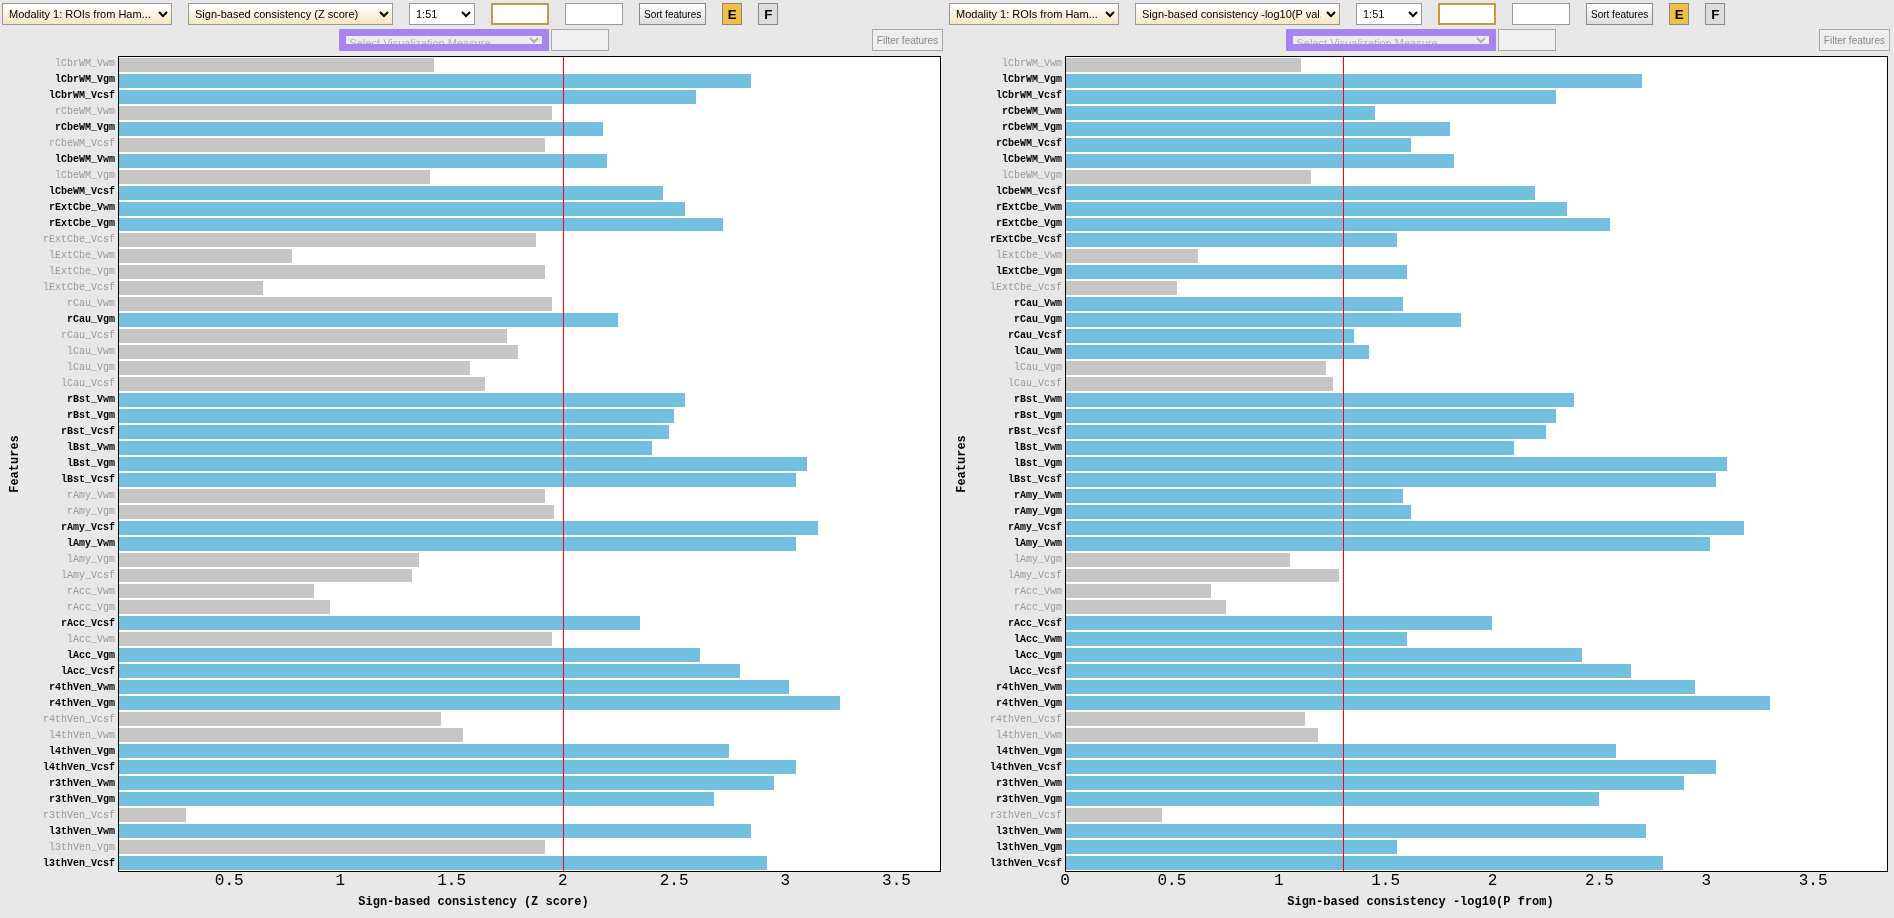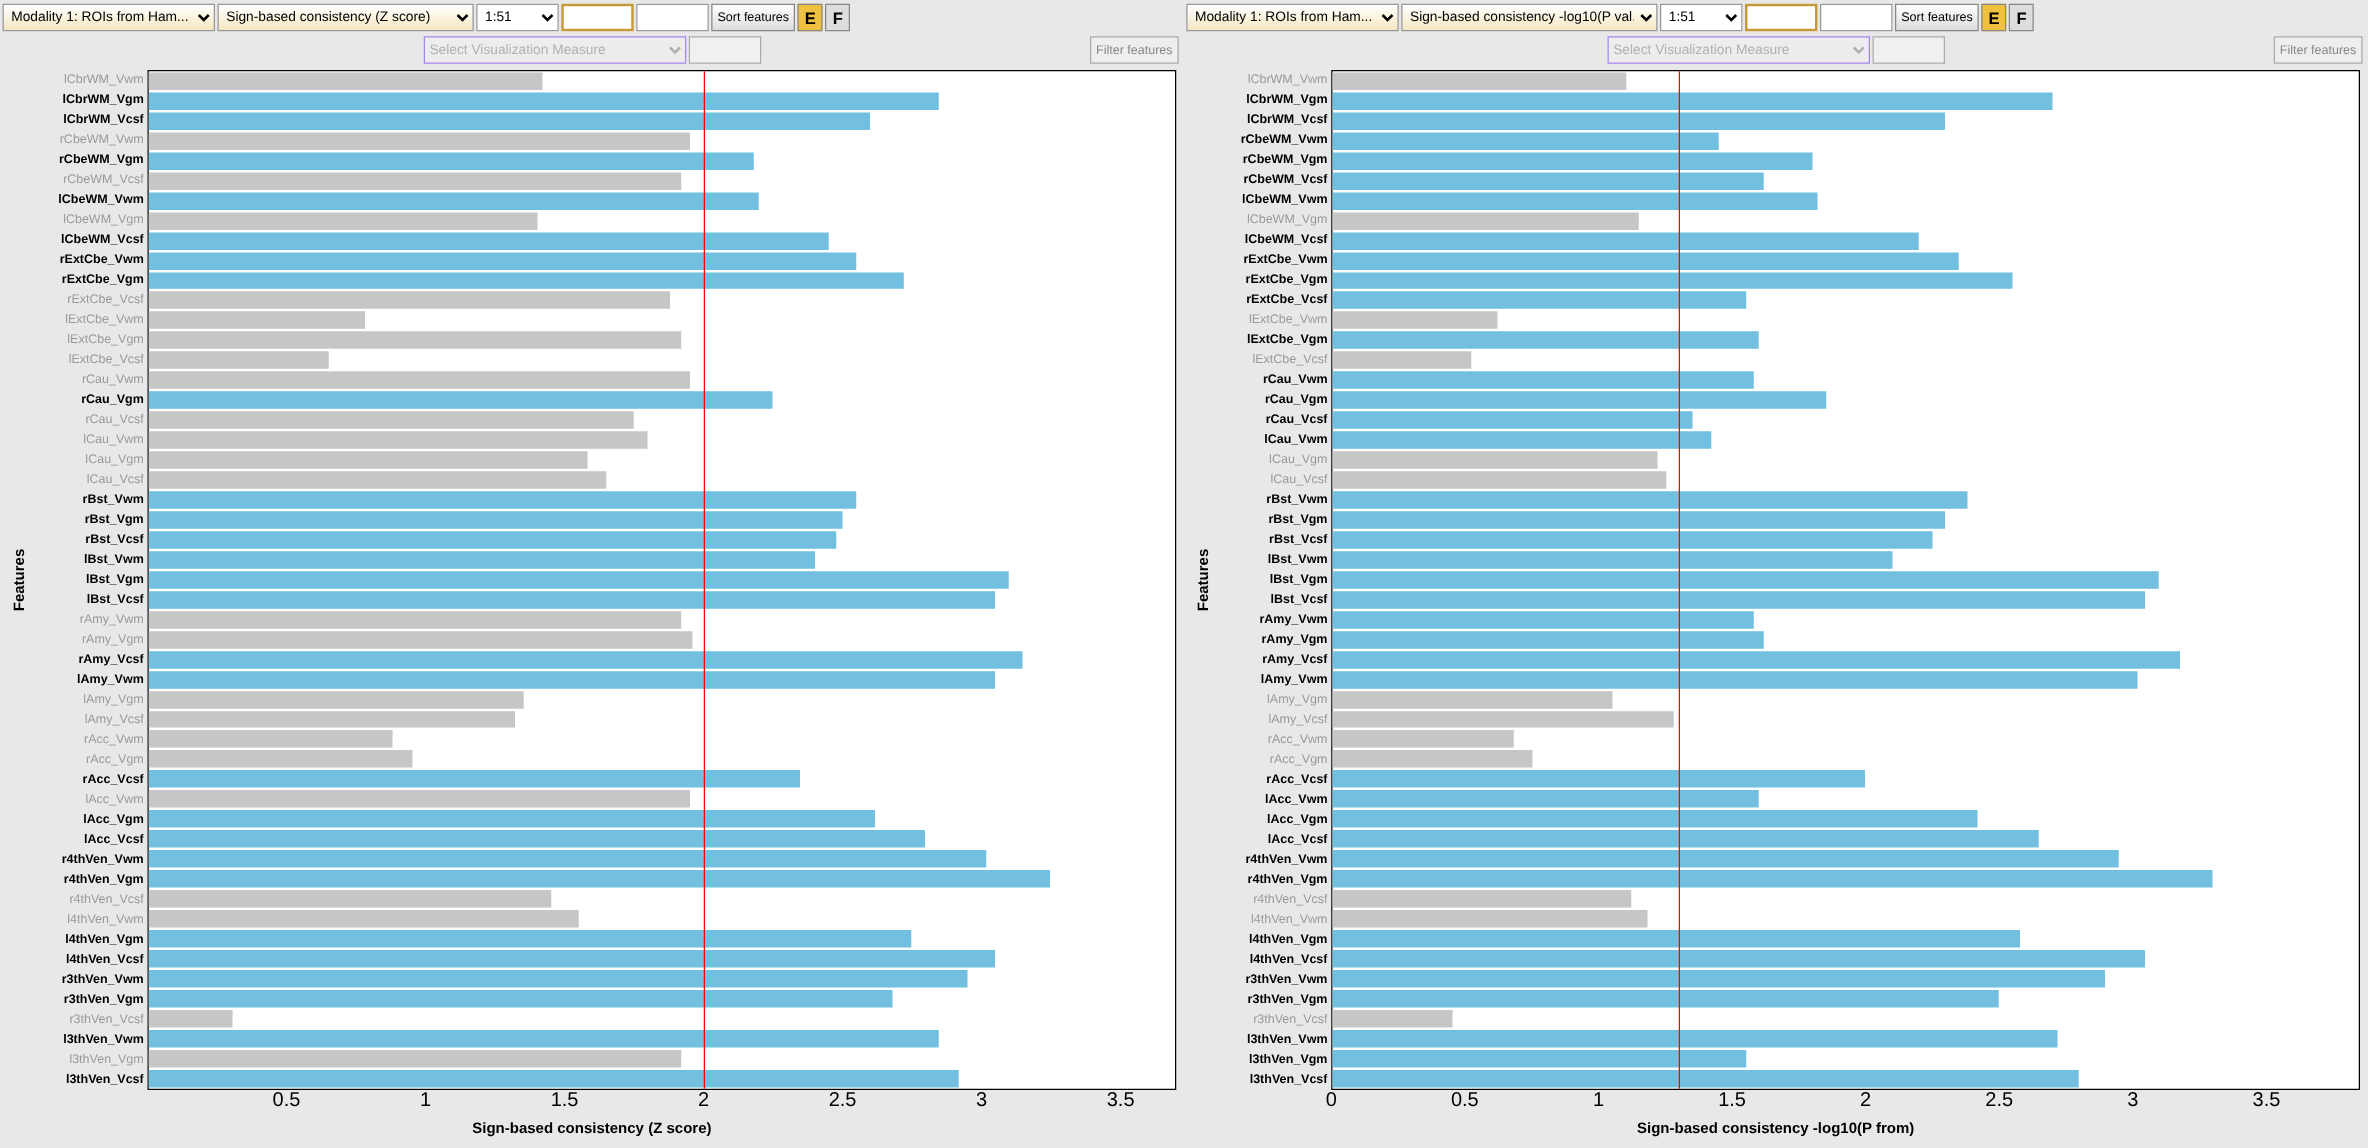"Modality 1: ROIs from Ham..." .toolbar { gap: 2px -> 16px }
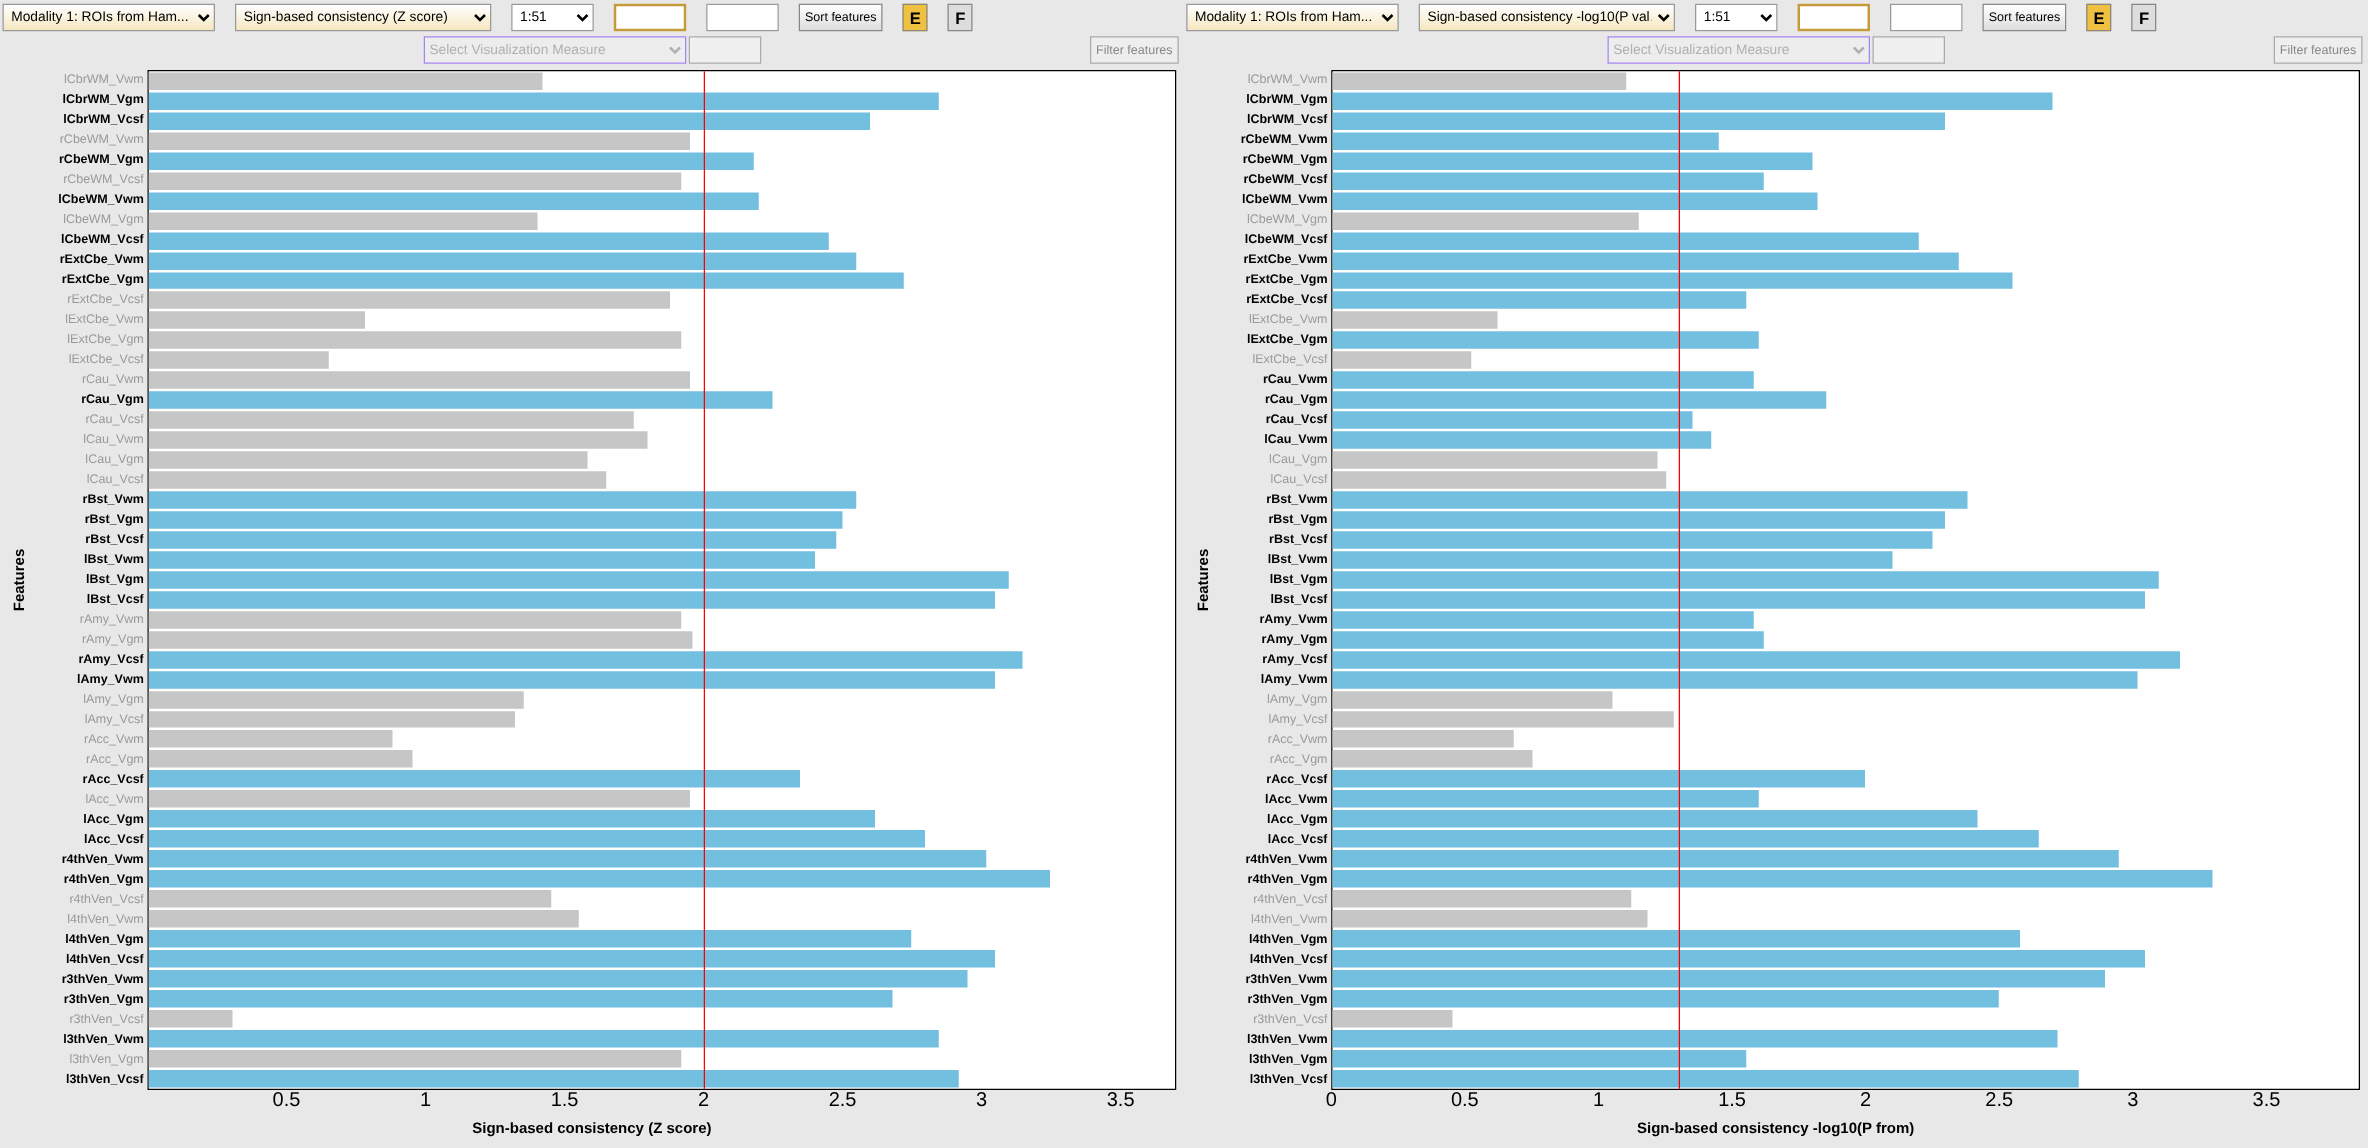"Select Visualization Measure" .toolbar2 .sel-viz { border: 1px solid #8b5cf6 -> 7px solid #8b5cf6 }
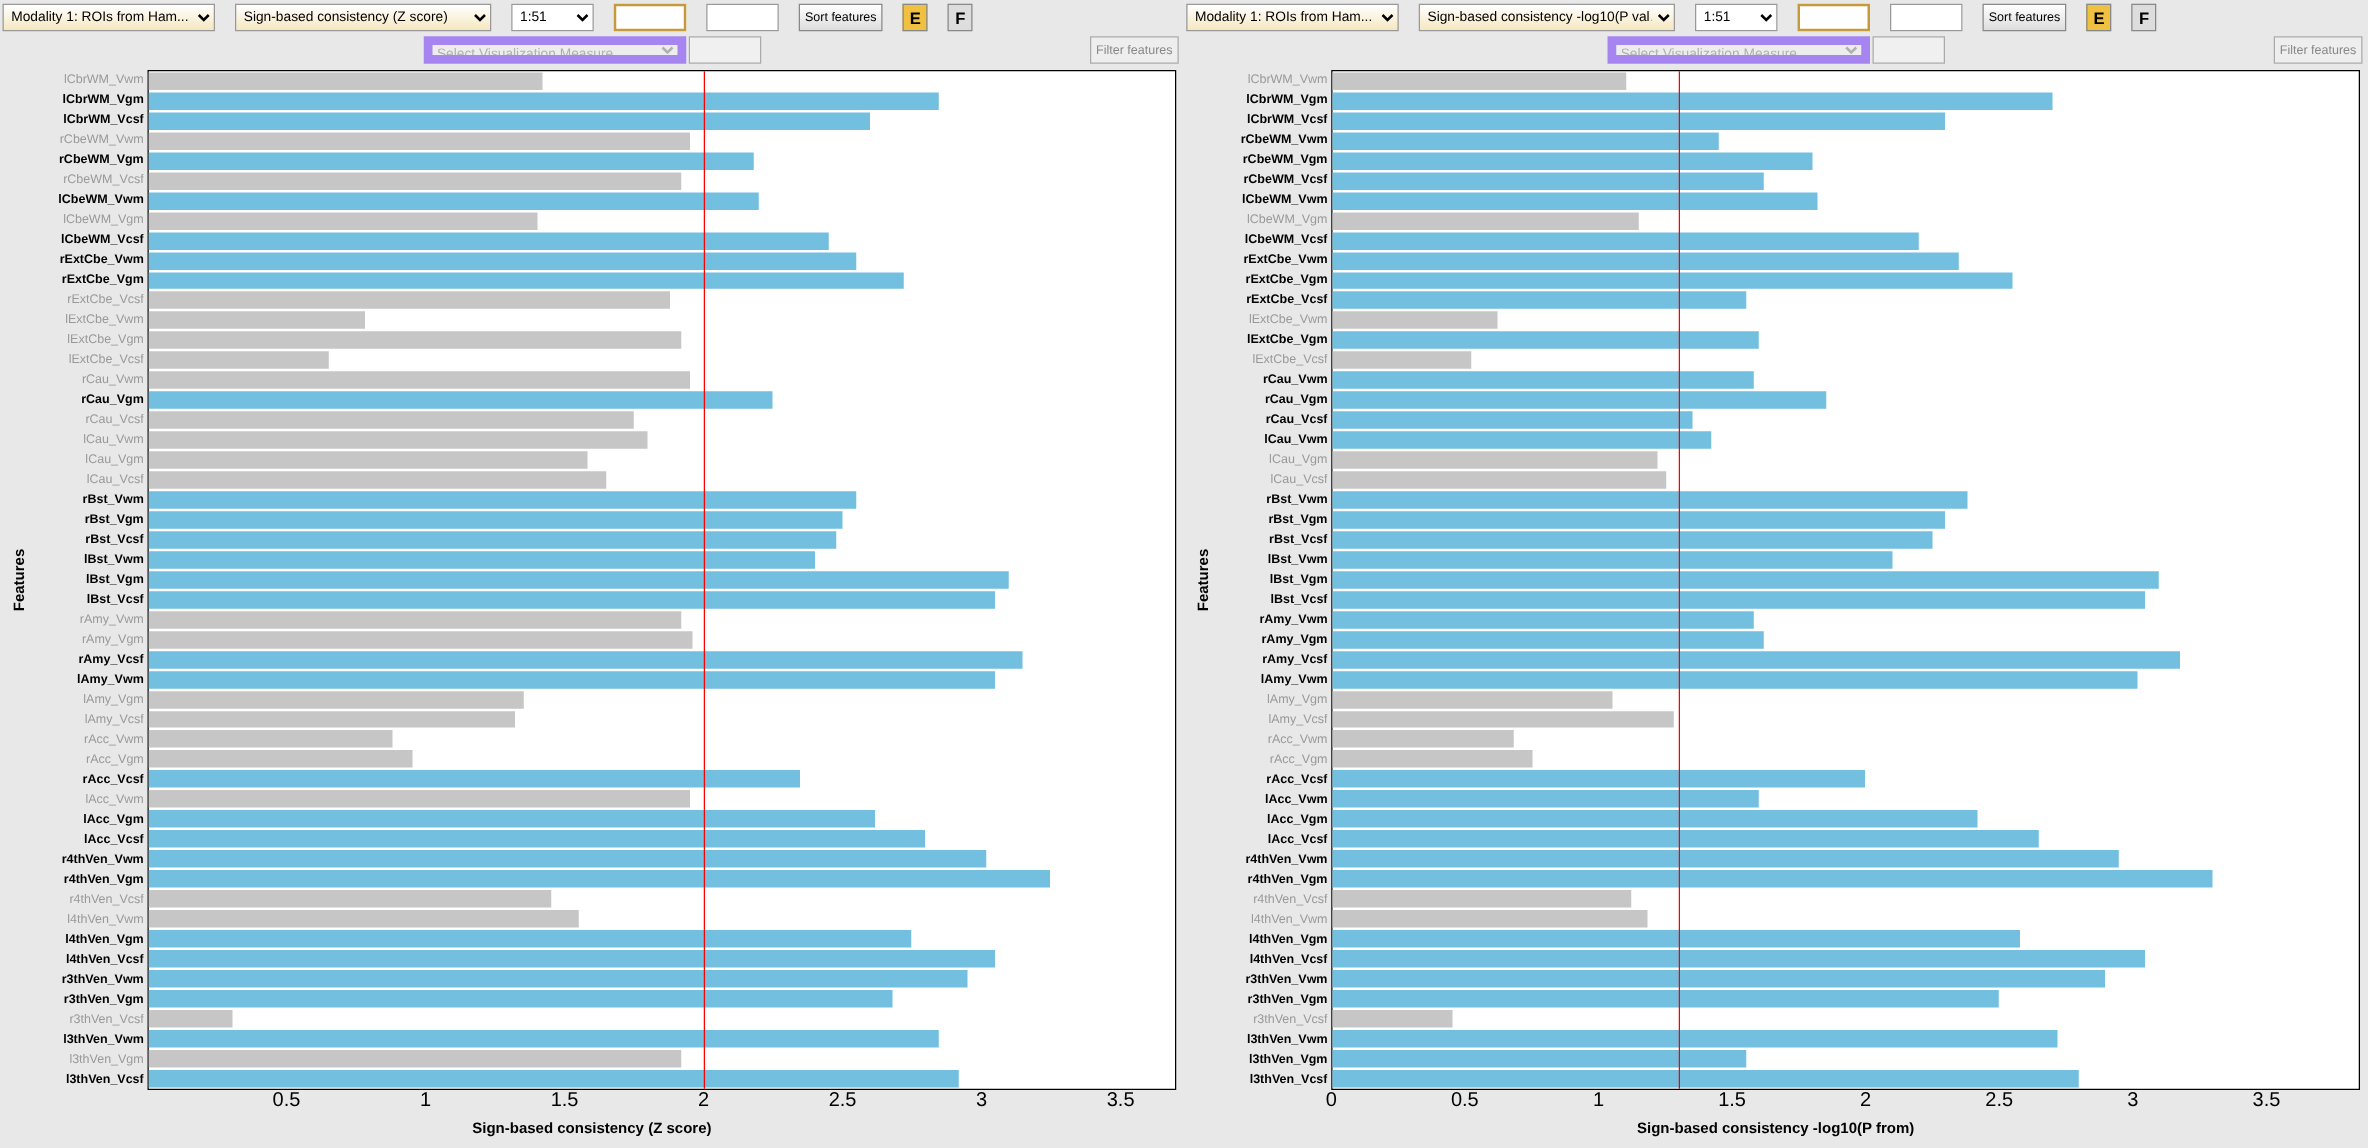"lCbrWM_Vwm" .chart-area { font-family: none -> Liberation Mono, monospace }
